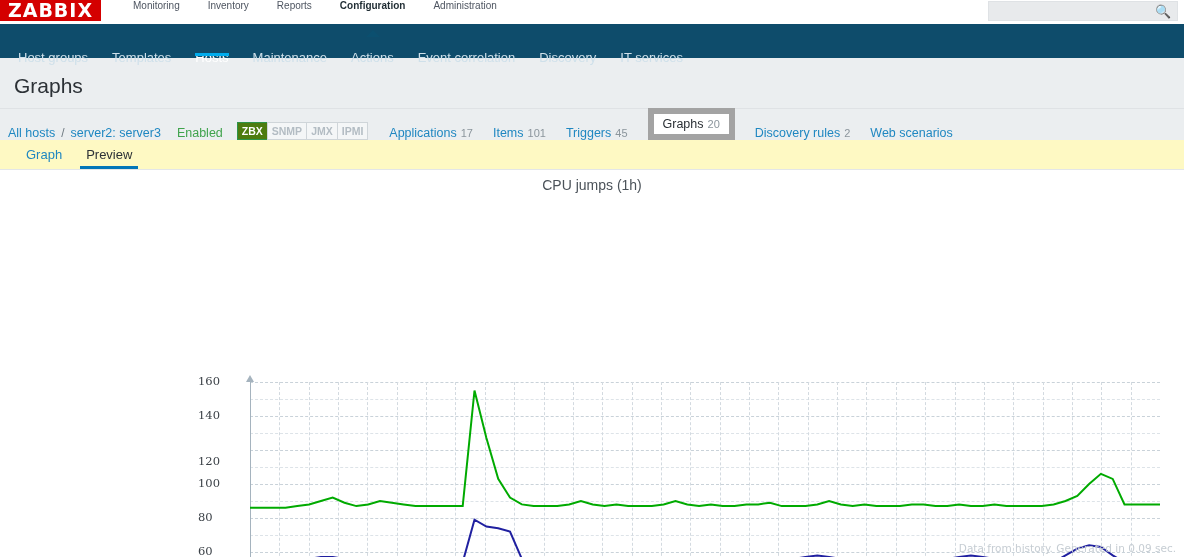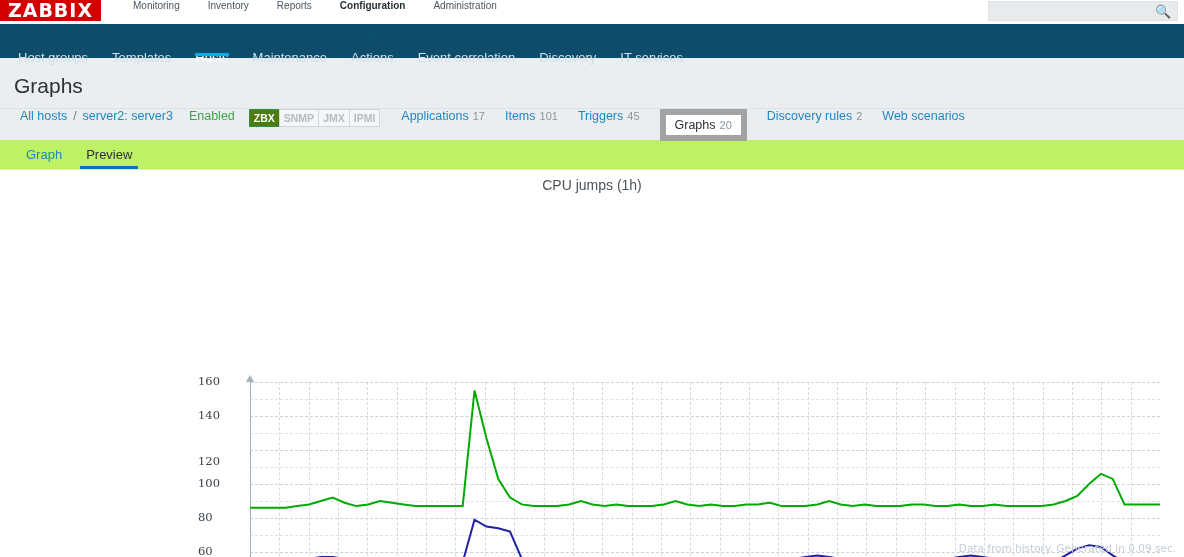"All hosts" #bcbar { align-items: flex-start -> flex-end; padding-left: 20px -> 8px }
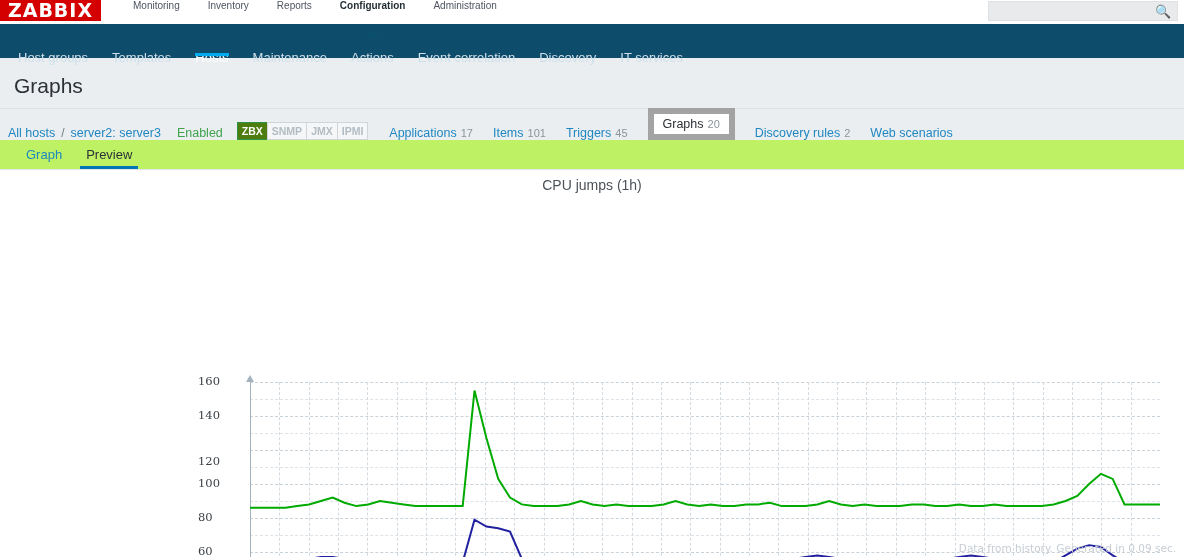"Graph" #tabs { background: #bef264 -> #fef9c3 }
